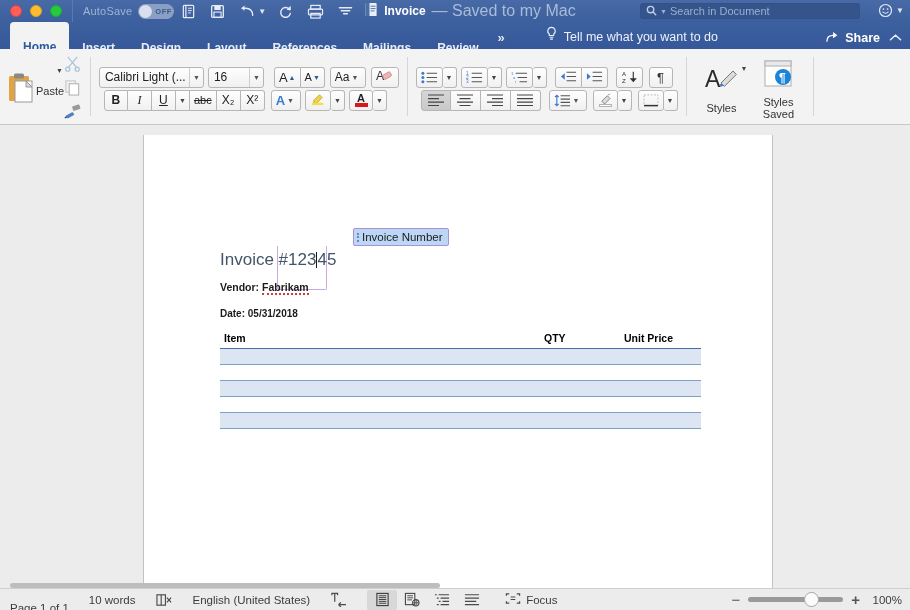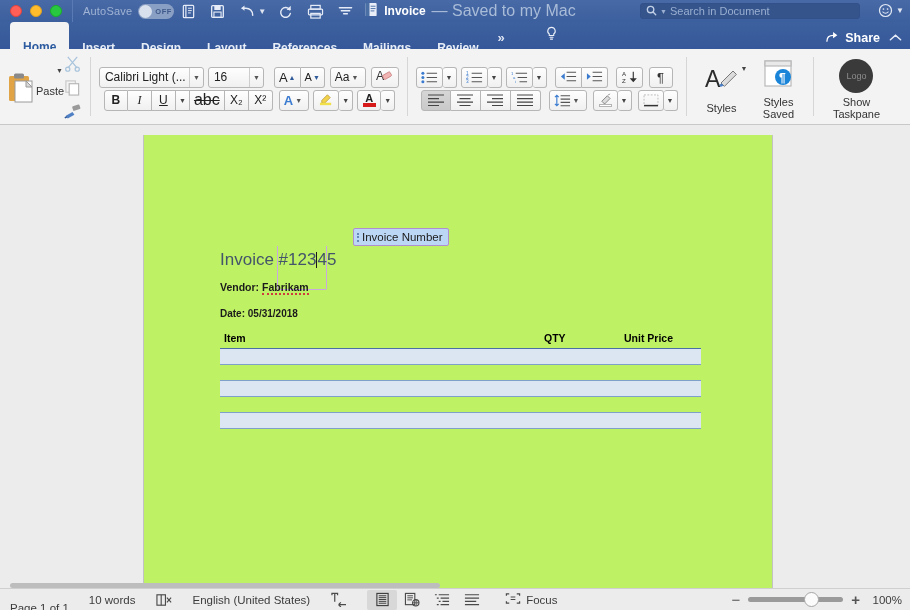"Tell me what you want" span { html: none -> <span>Tell me what you want to do</span> }
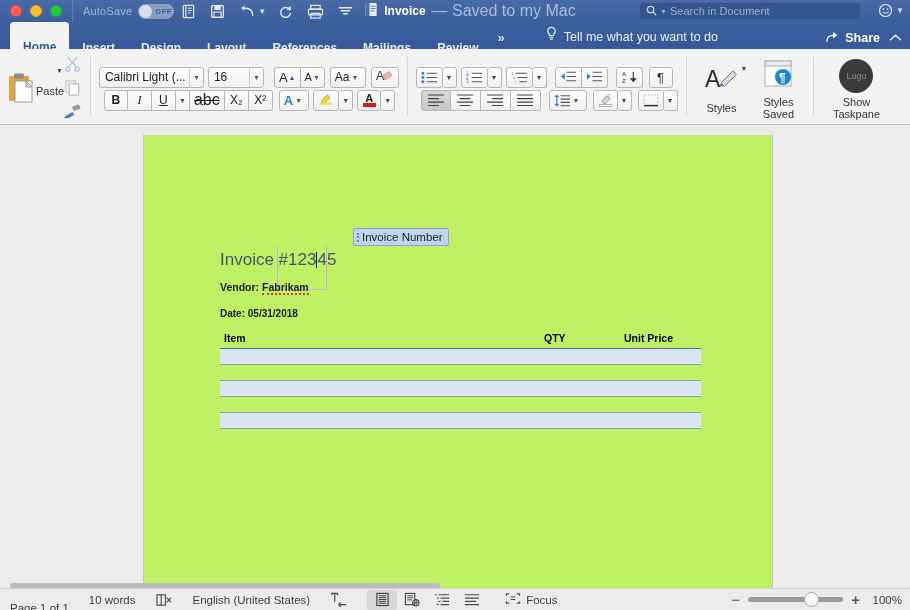"Logo" div.rgroup { html: <div> <div> <span>Logo</span> <span> <span>Show</span><br> <span>Taskpane</span> </span> </div> </div> -> none }
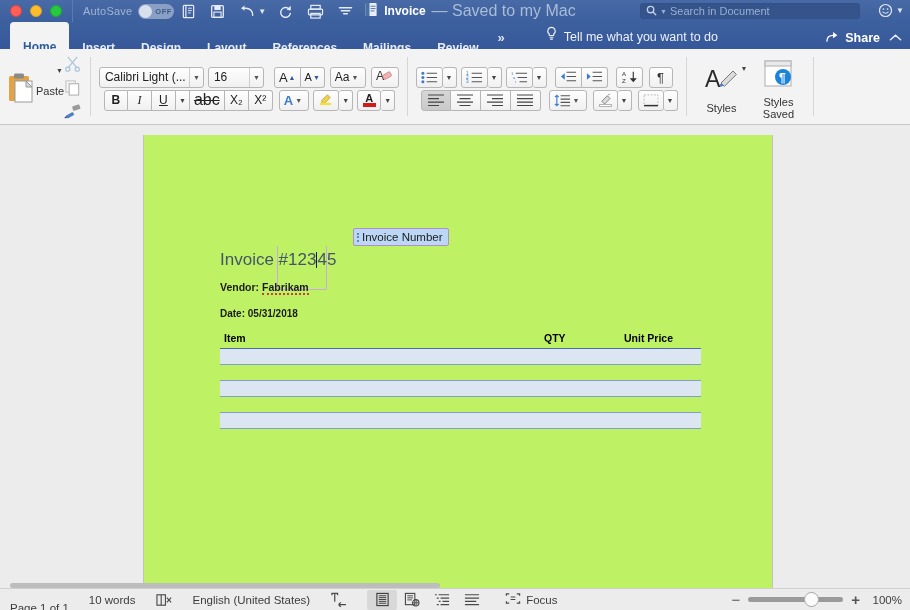"abc" s { font-size: 16px -> 11px }
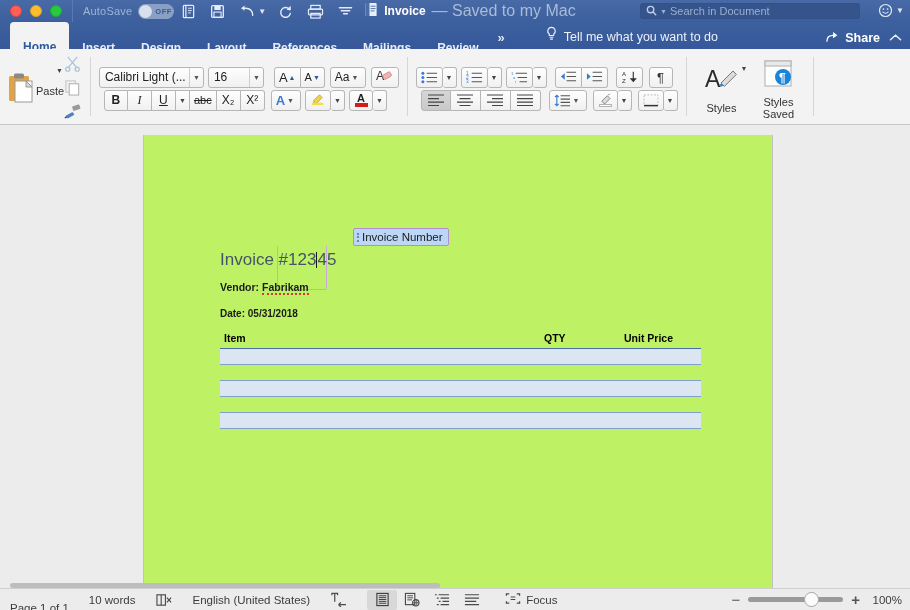"Invoice Number" .page { background: #bef264 -> #ffffff }
